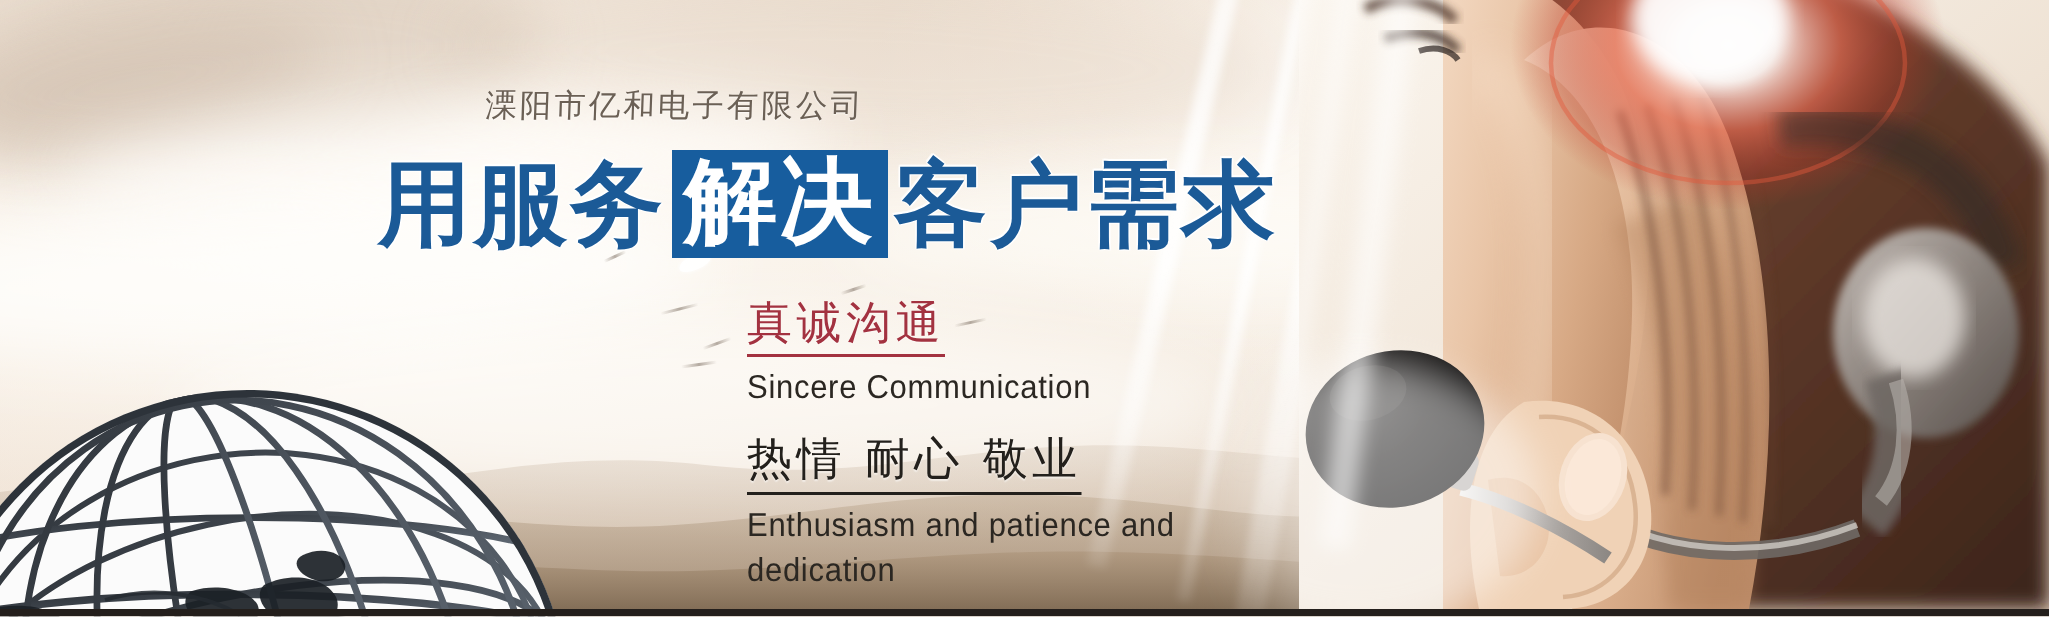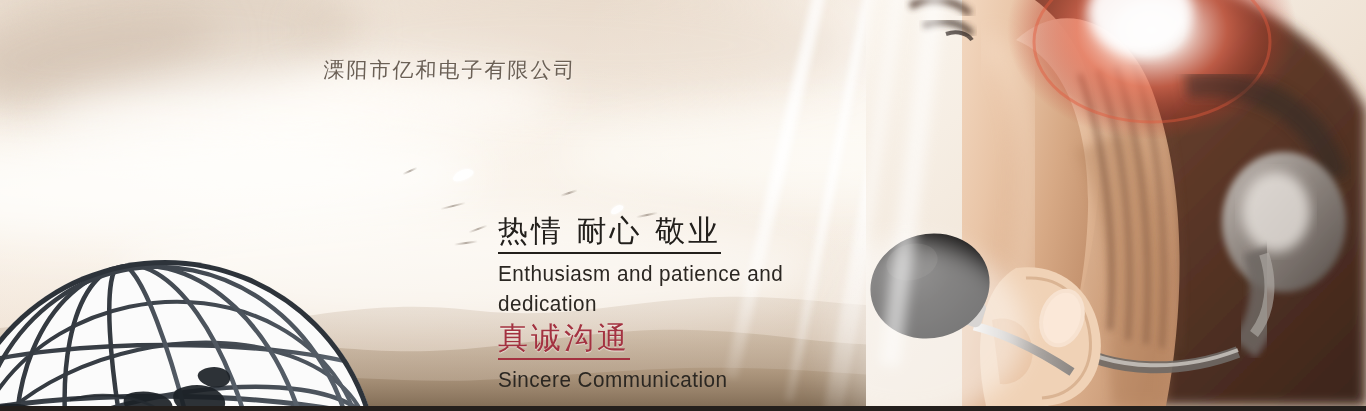"用服务" div.headline { html: none -> <div> <span>用服务</span> <span>解决</span> <span>客户需求</span> </div> }
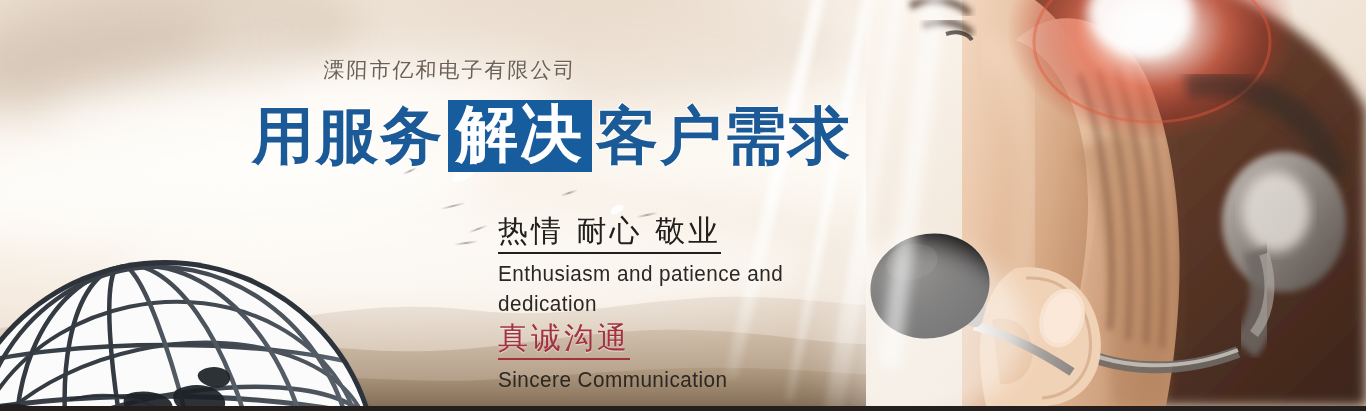"热情 耐心 敬业" div { order: before "真诚沟通" -> after "真诚沟通" }
